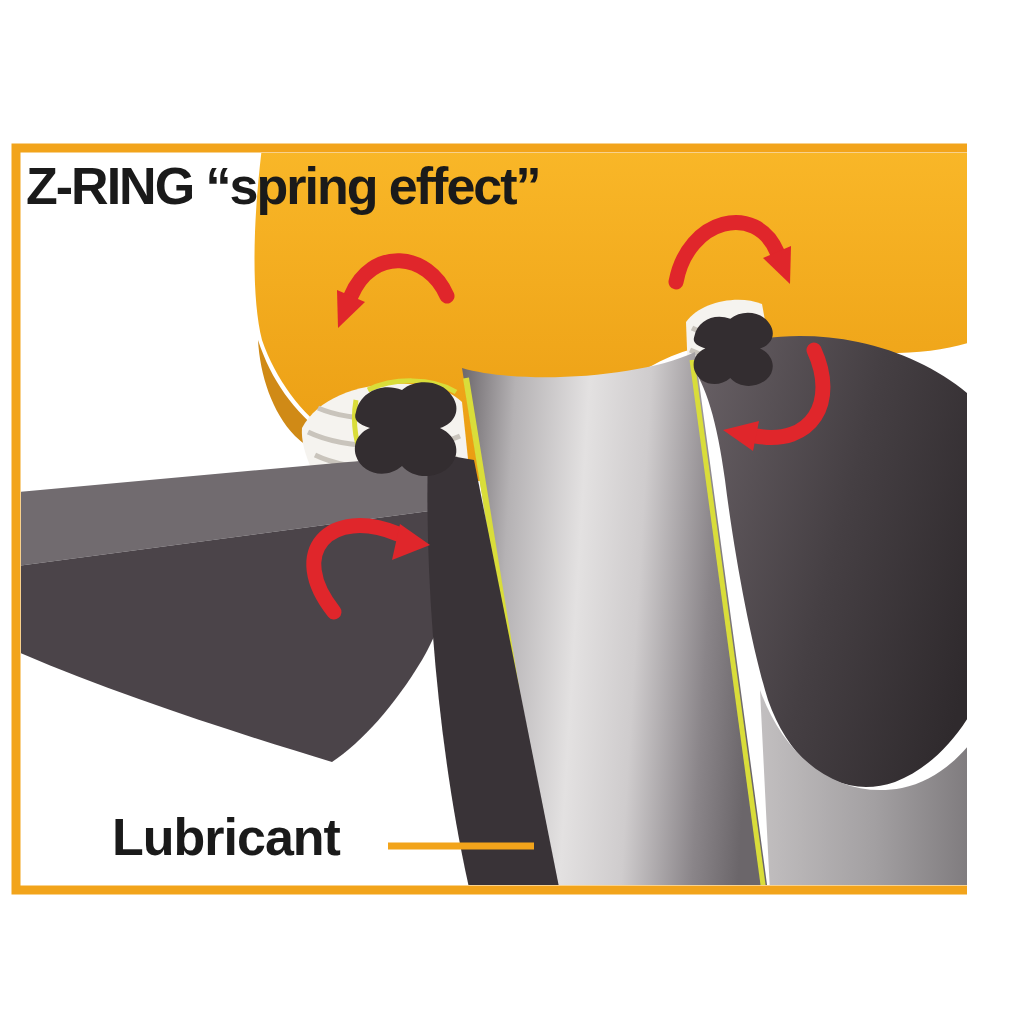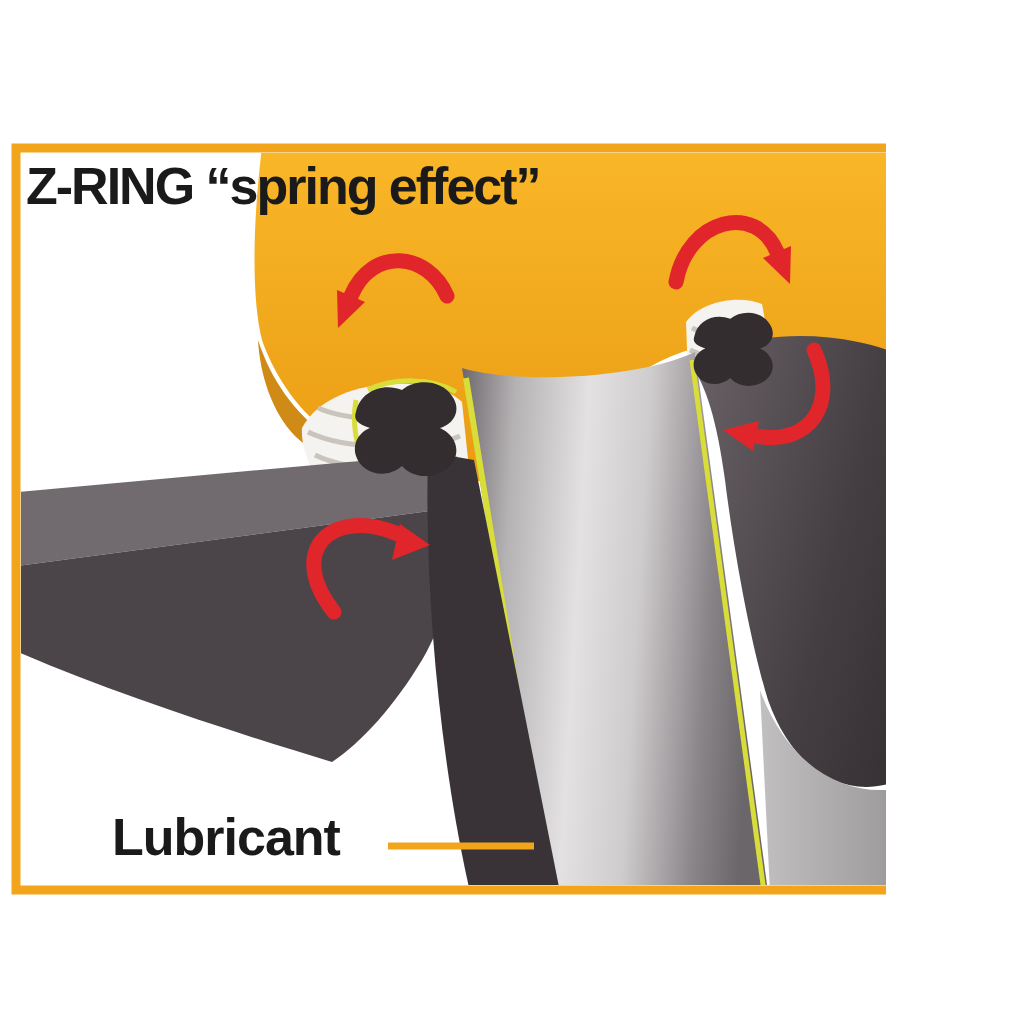"Z-RING “spring effect”" .canvas { width: 886px -> 967px }
